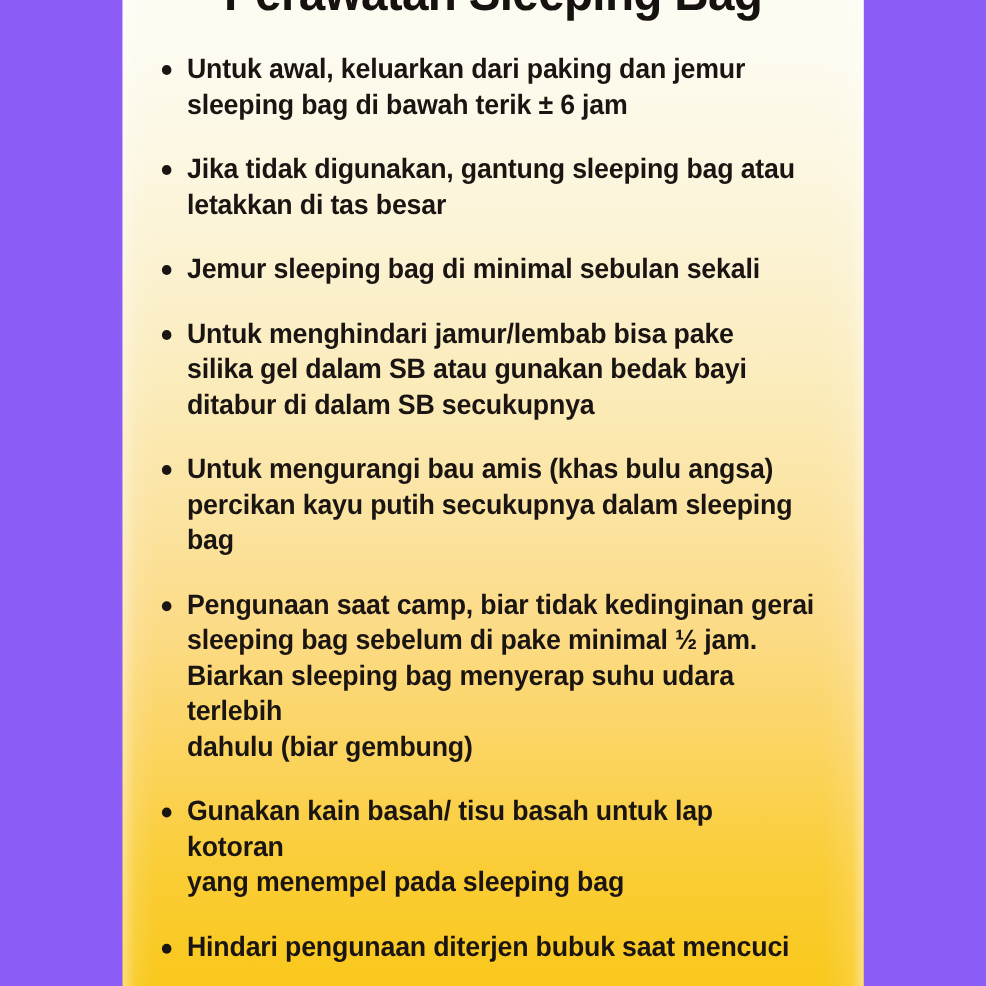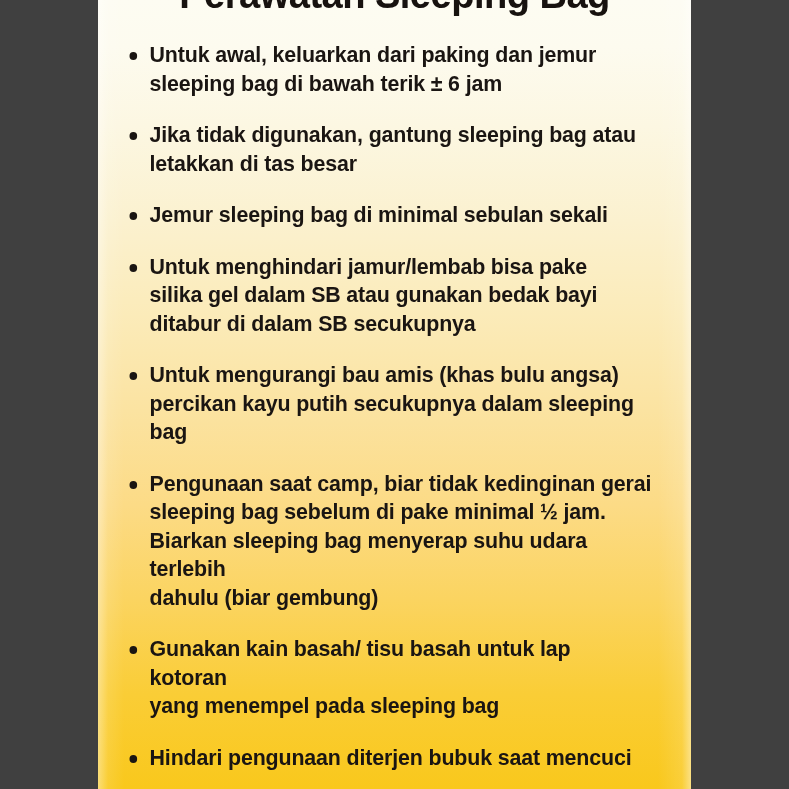"Untuk awal, keluarkan dari paking" #canvas { background: #404040 -> #8b5cf6 }
